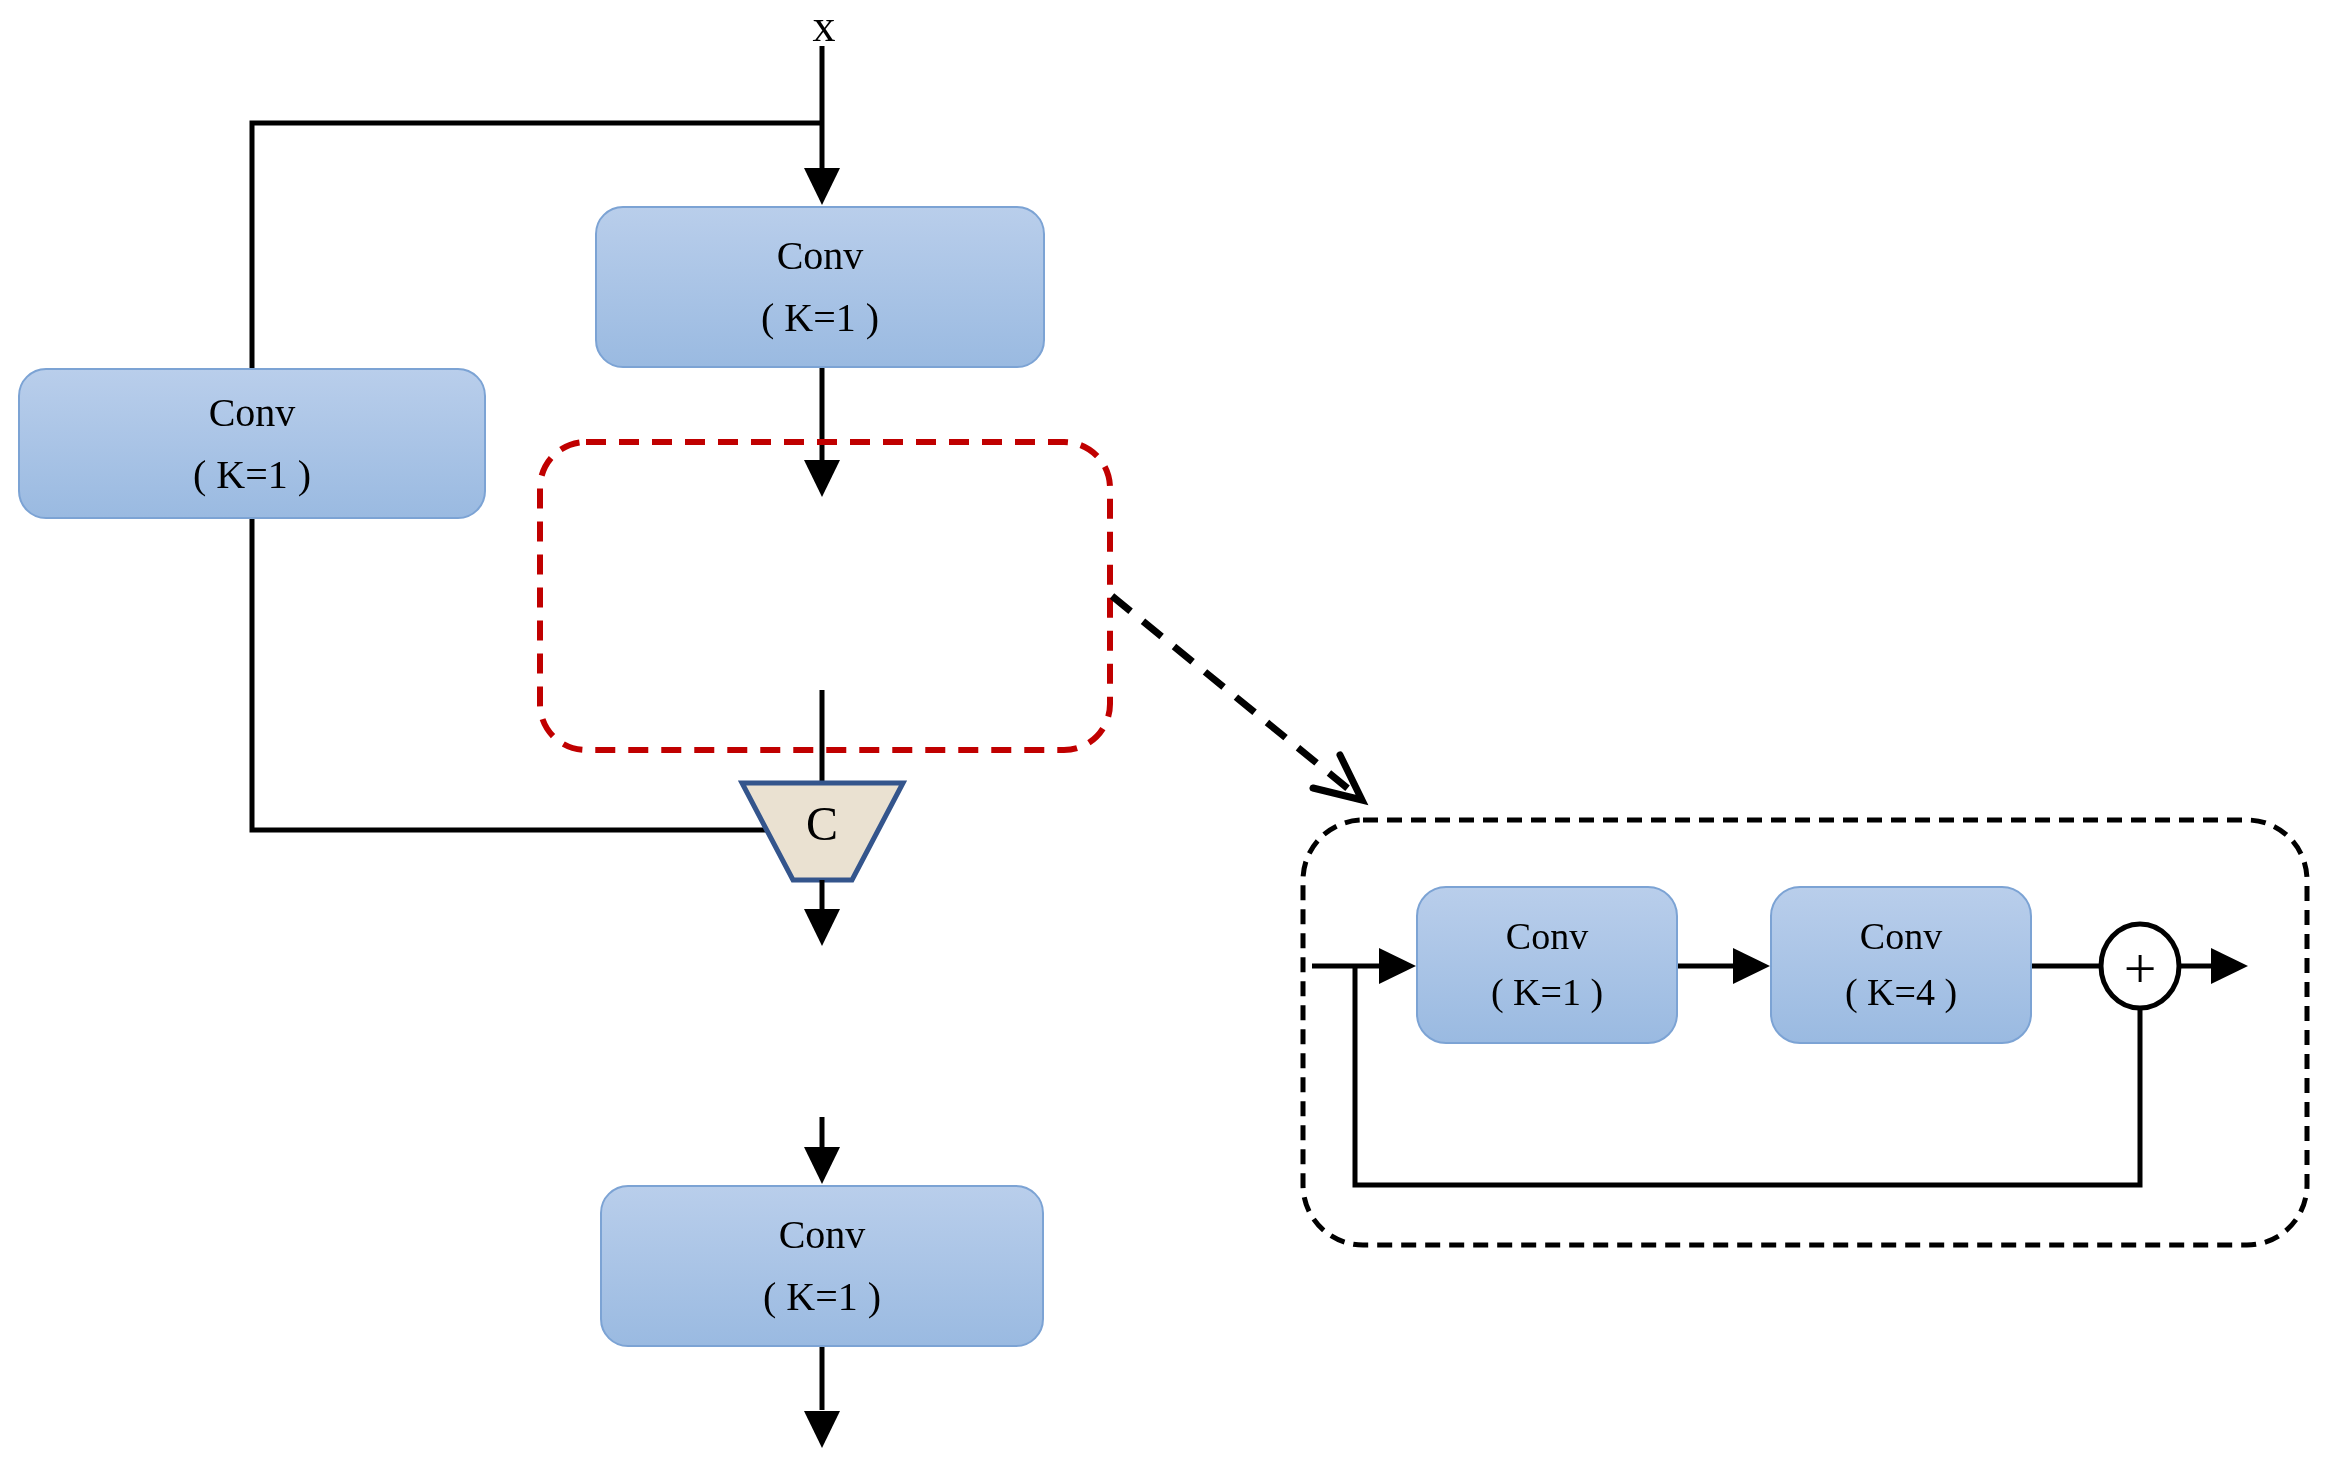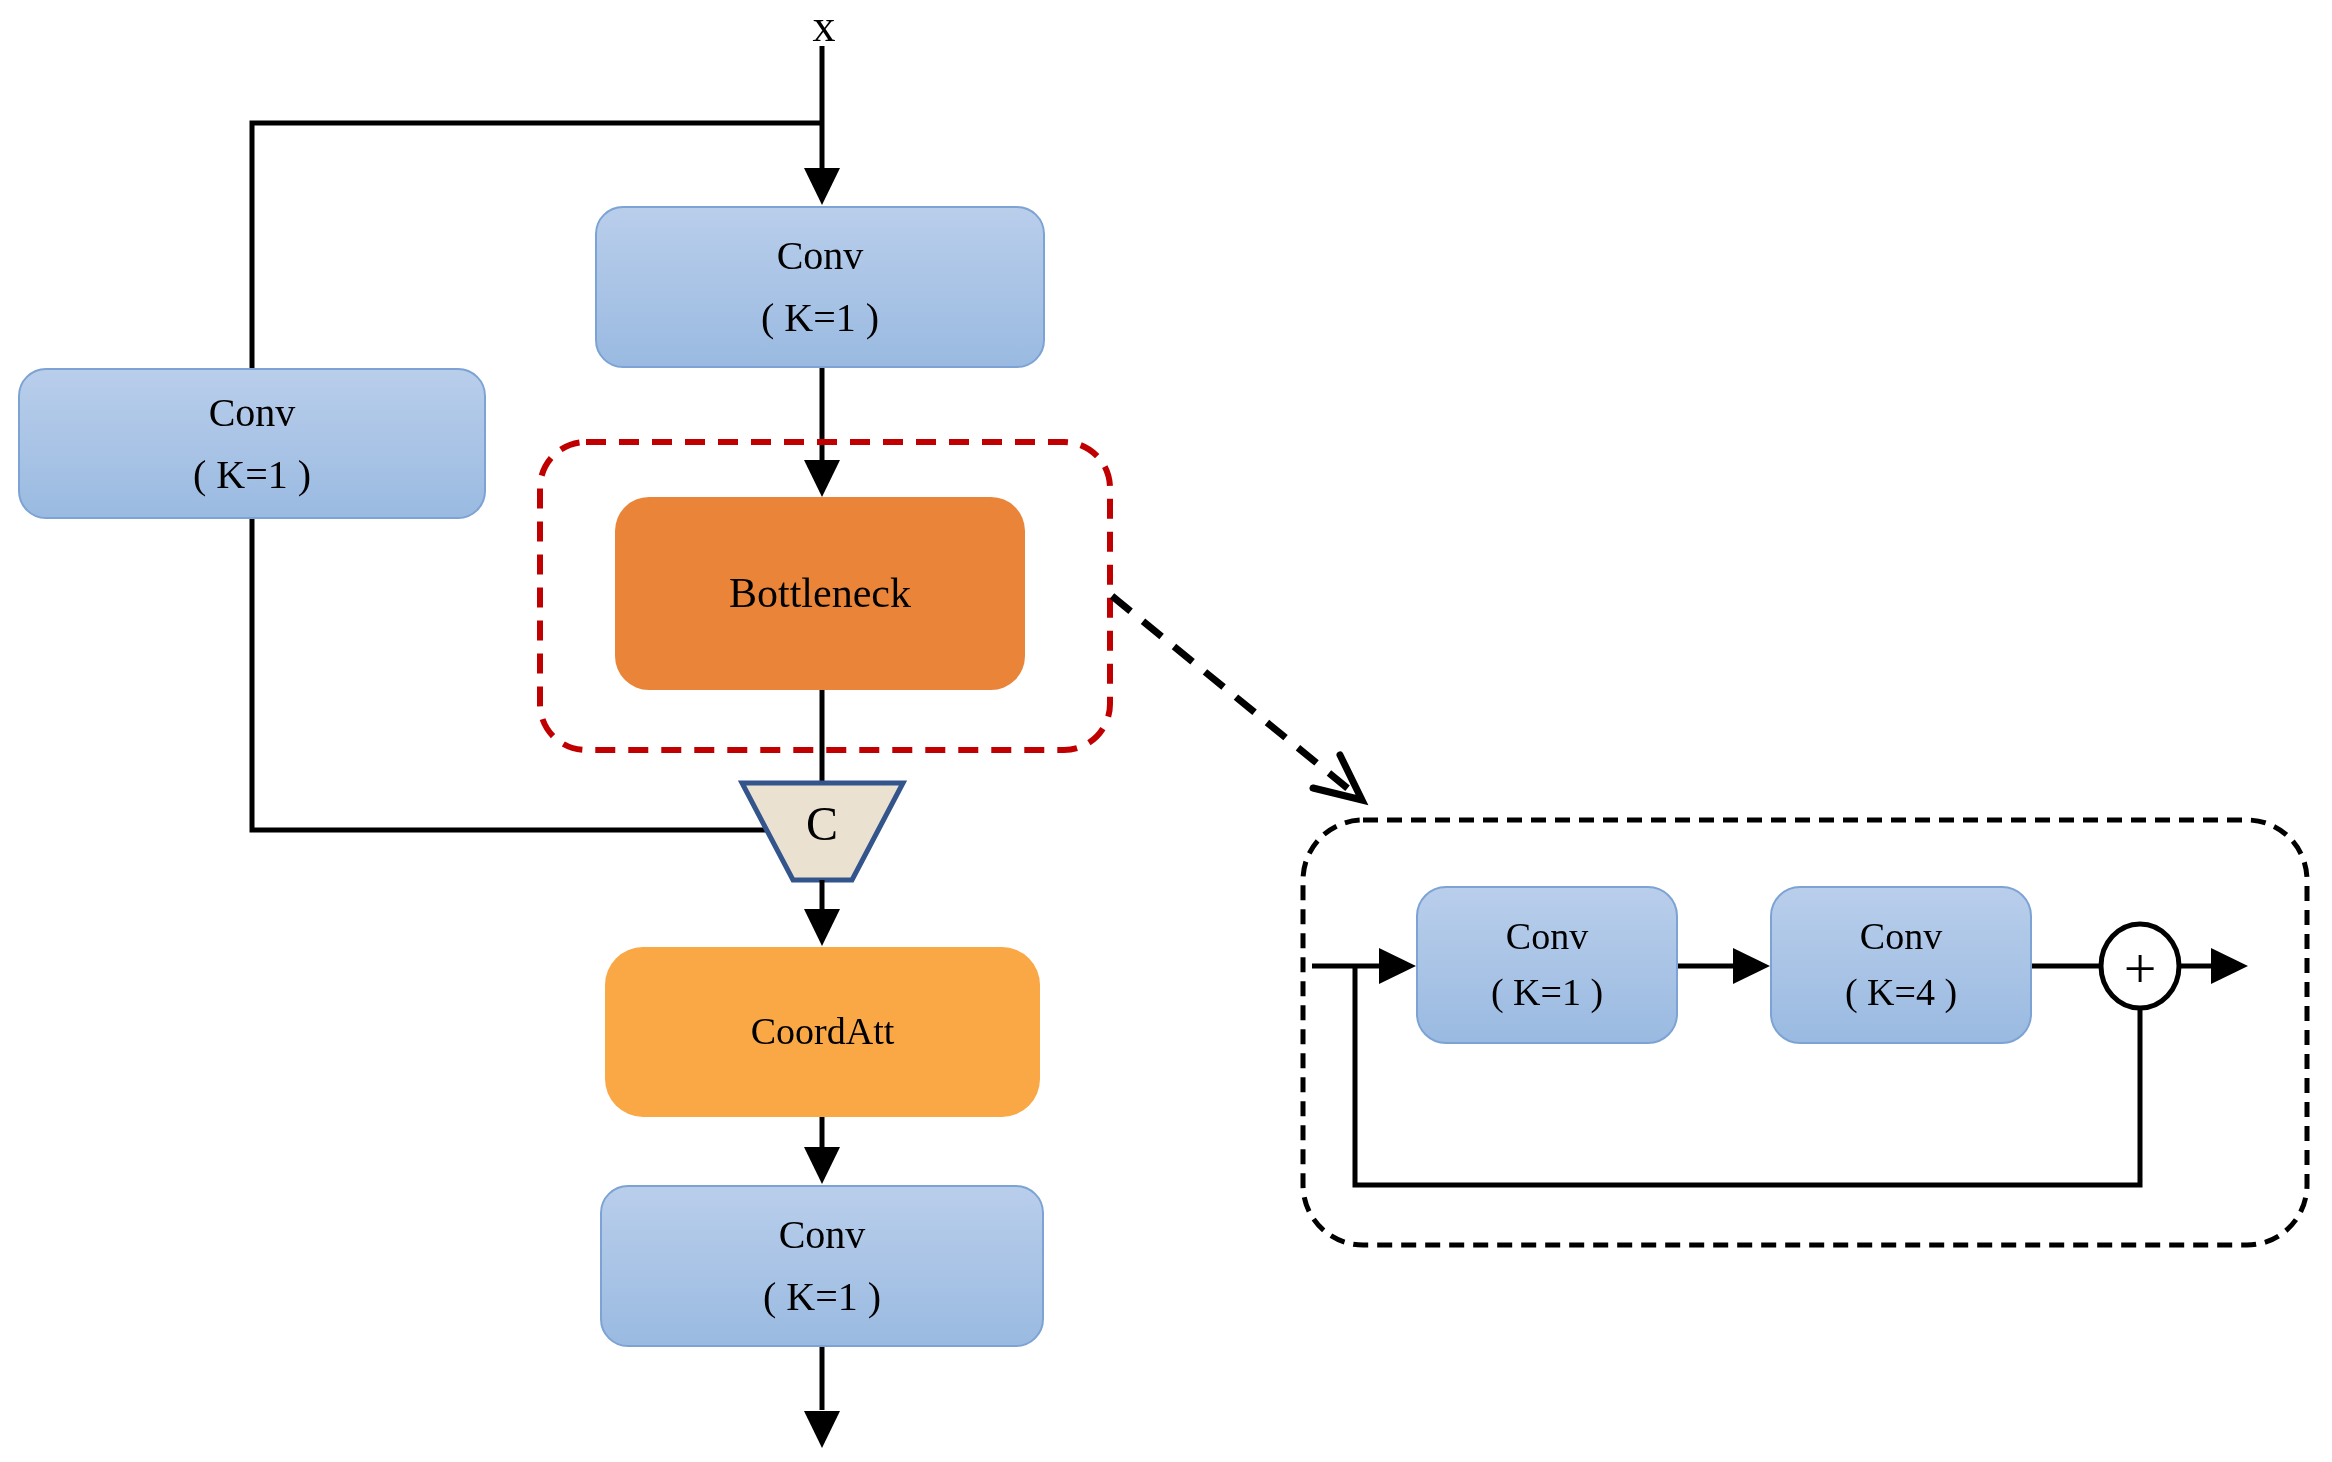"Bottleneck" div.node { html: <div> <div>Bottleneck</div> </div> -> none }
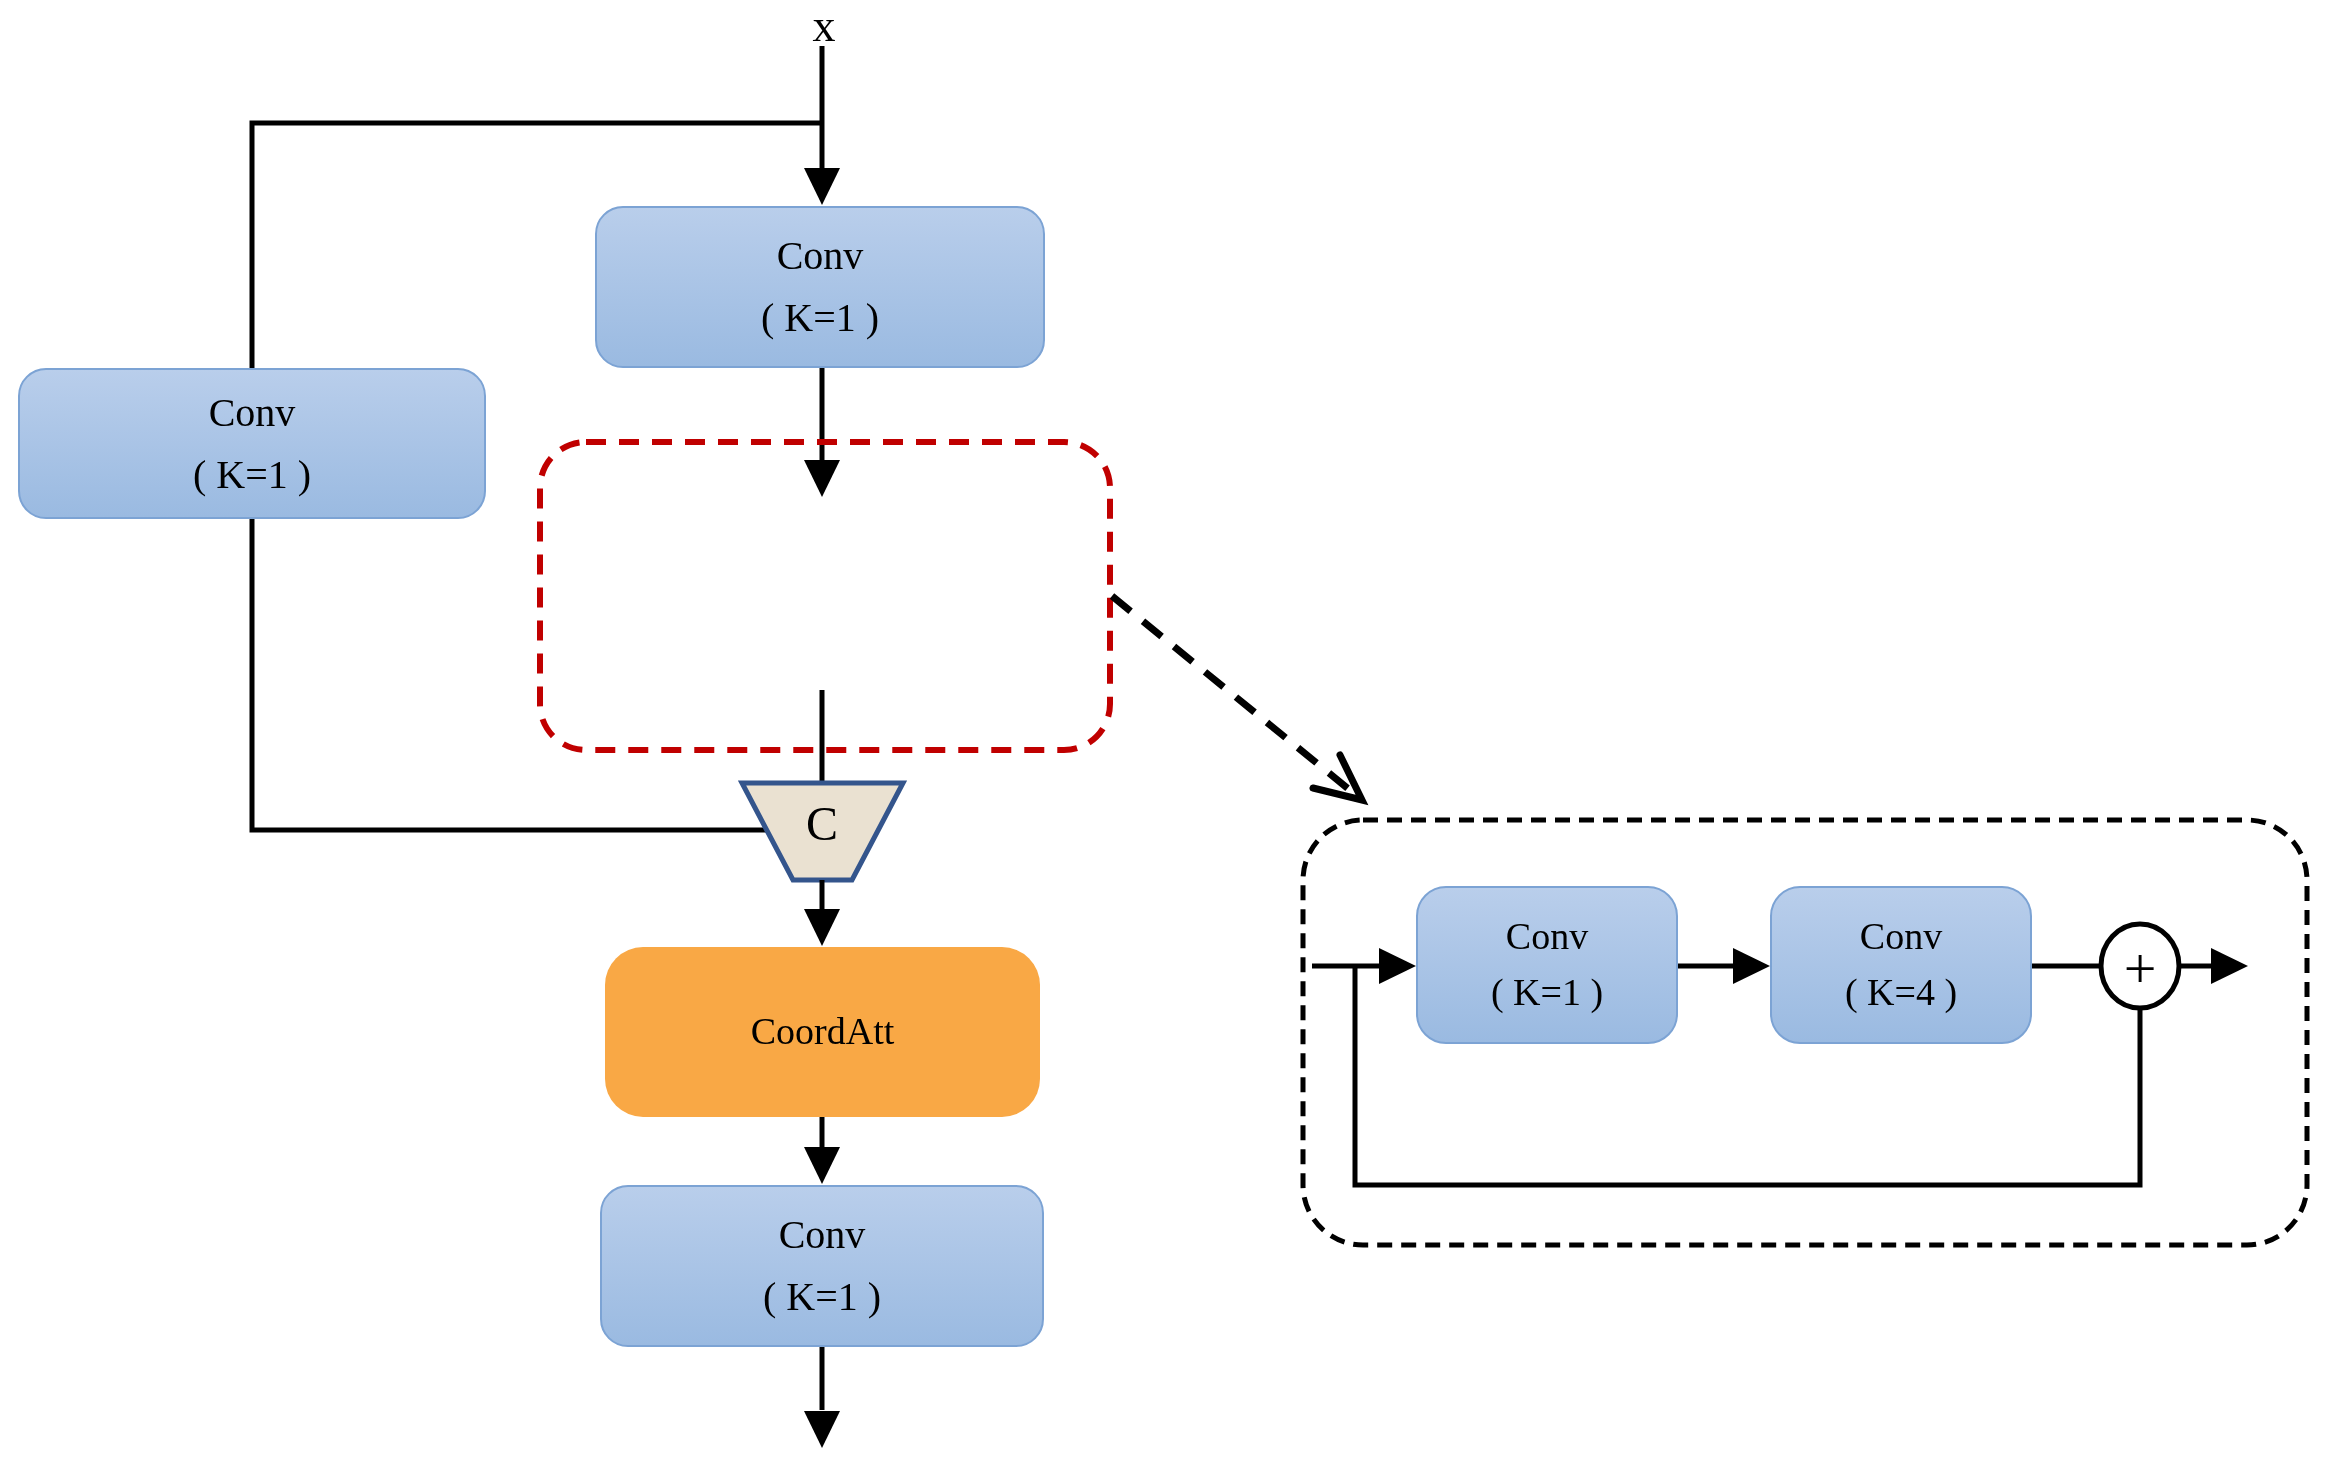"CoordAtt" div.node { html: <div> <div>CoordAtt</div> </div> -> none }
